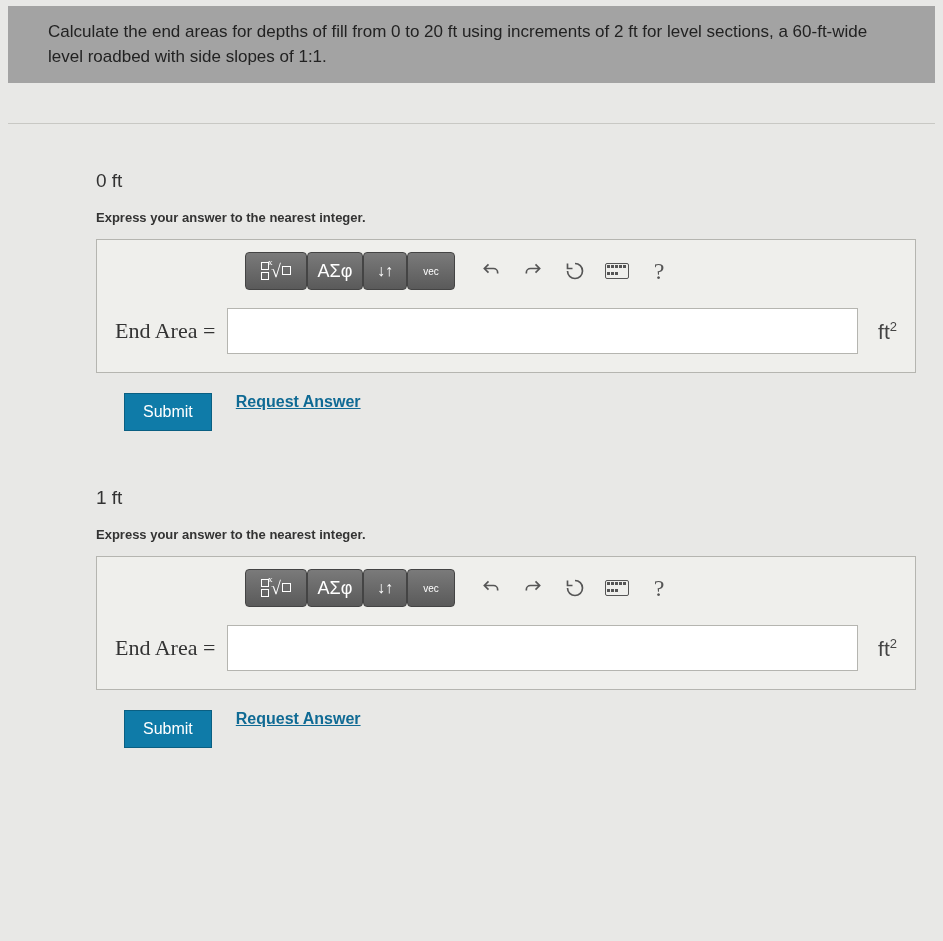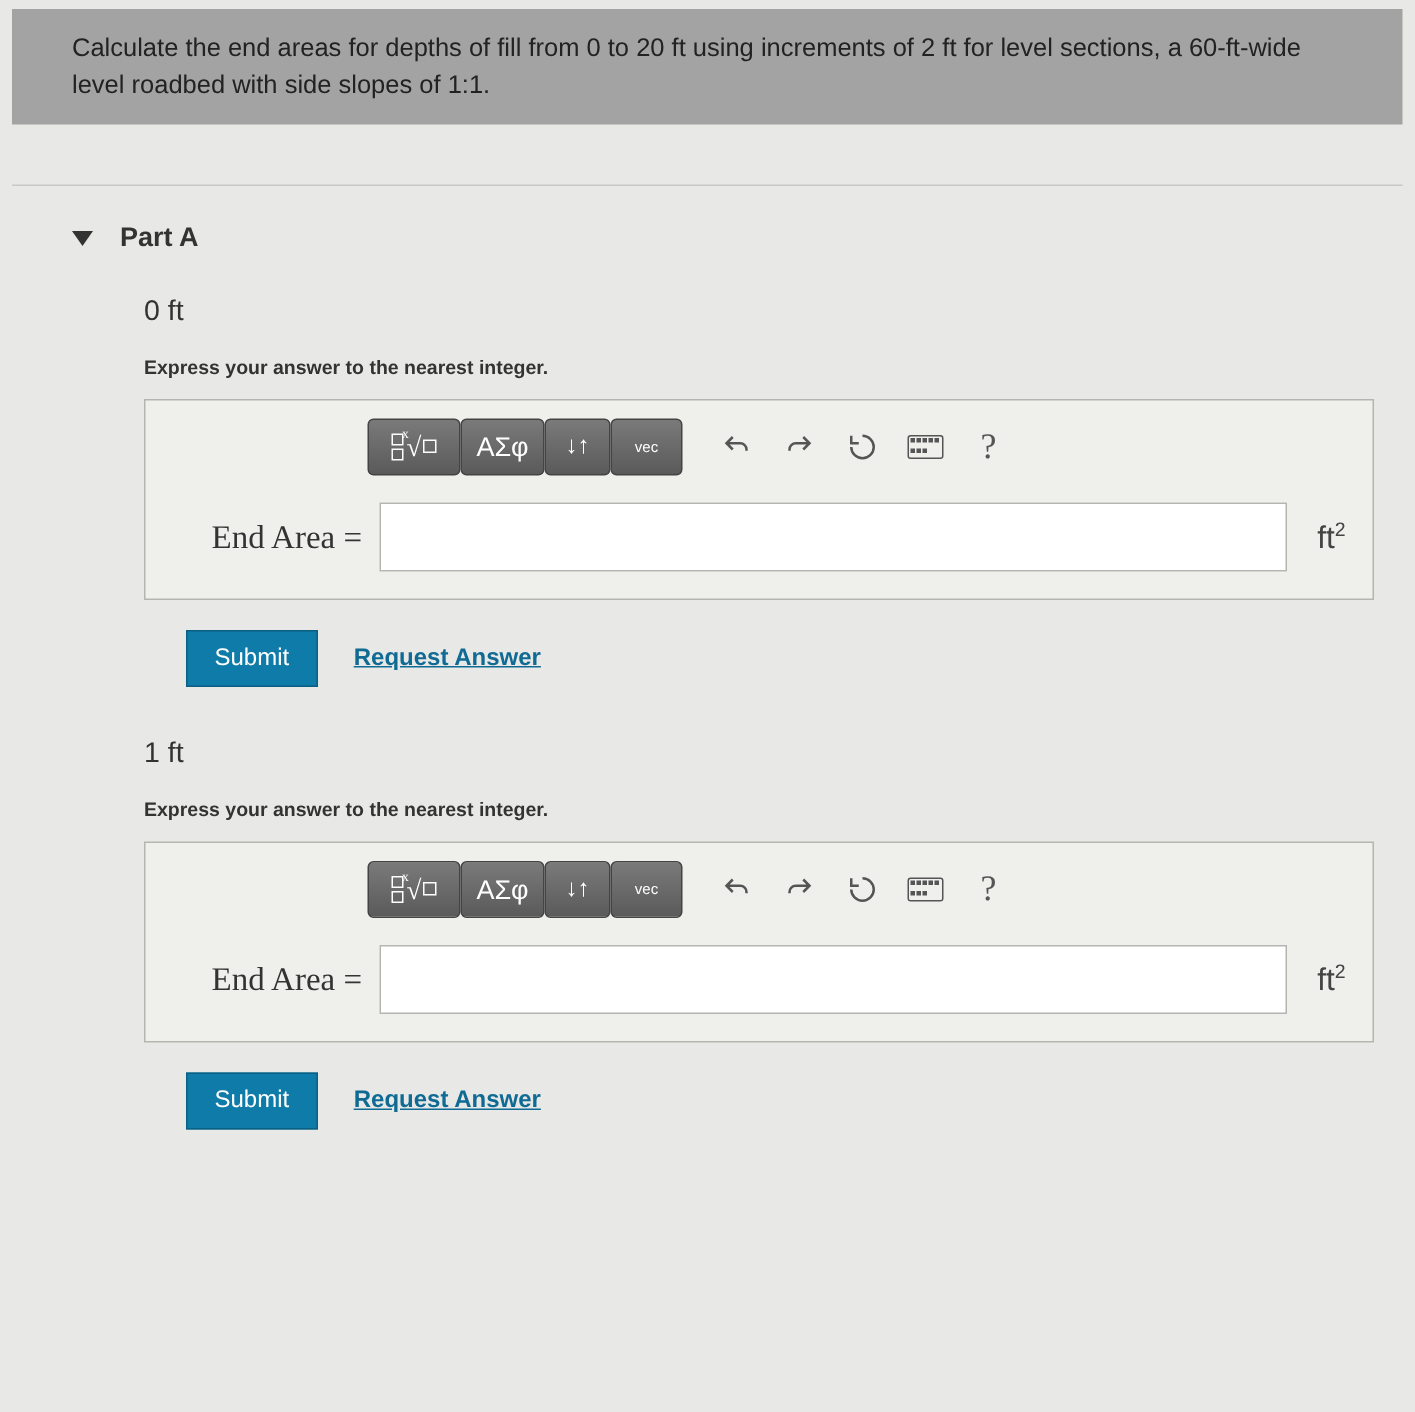"Part A" div.part-header { html: <div> <div></div> <div>Part A</div> </div> -> none }
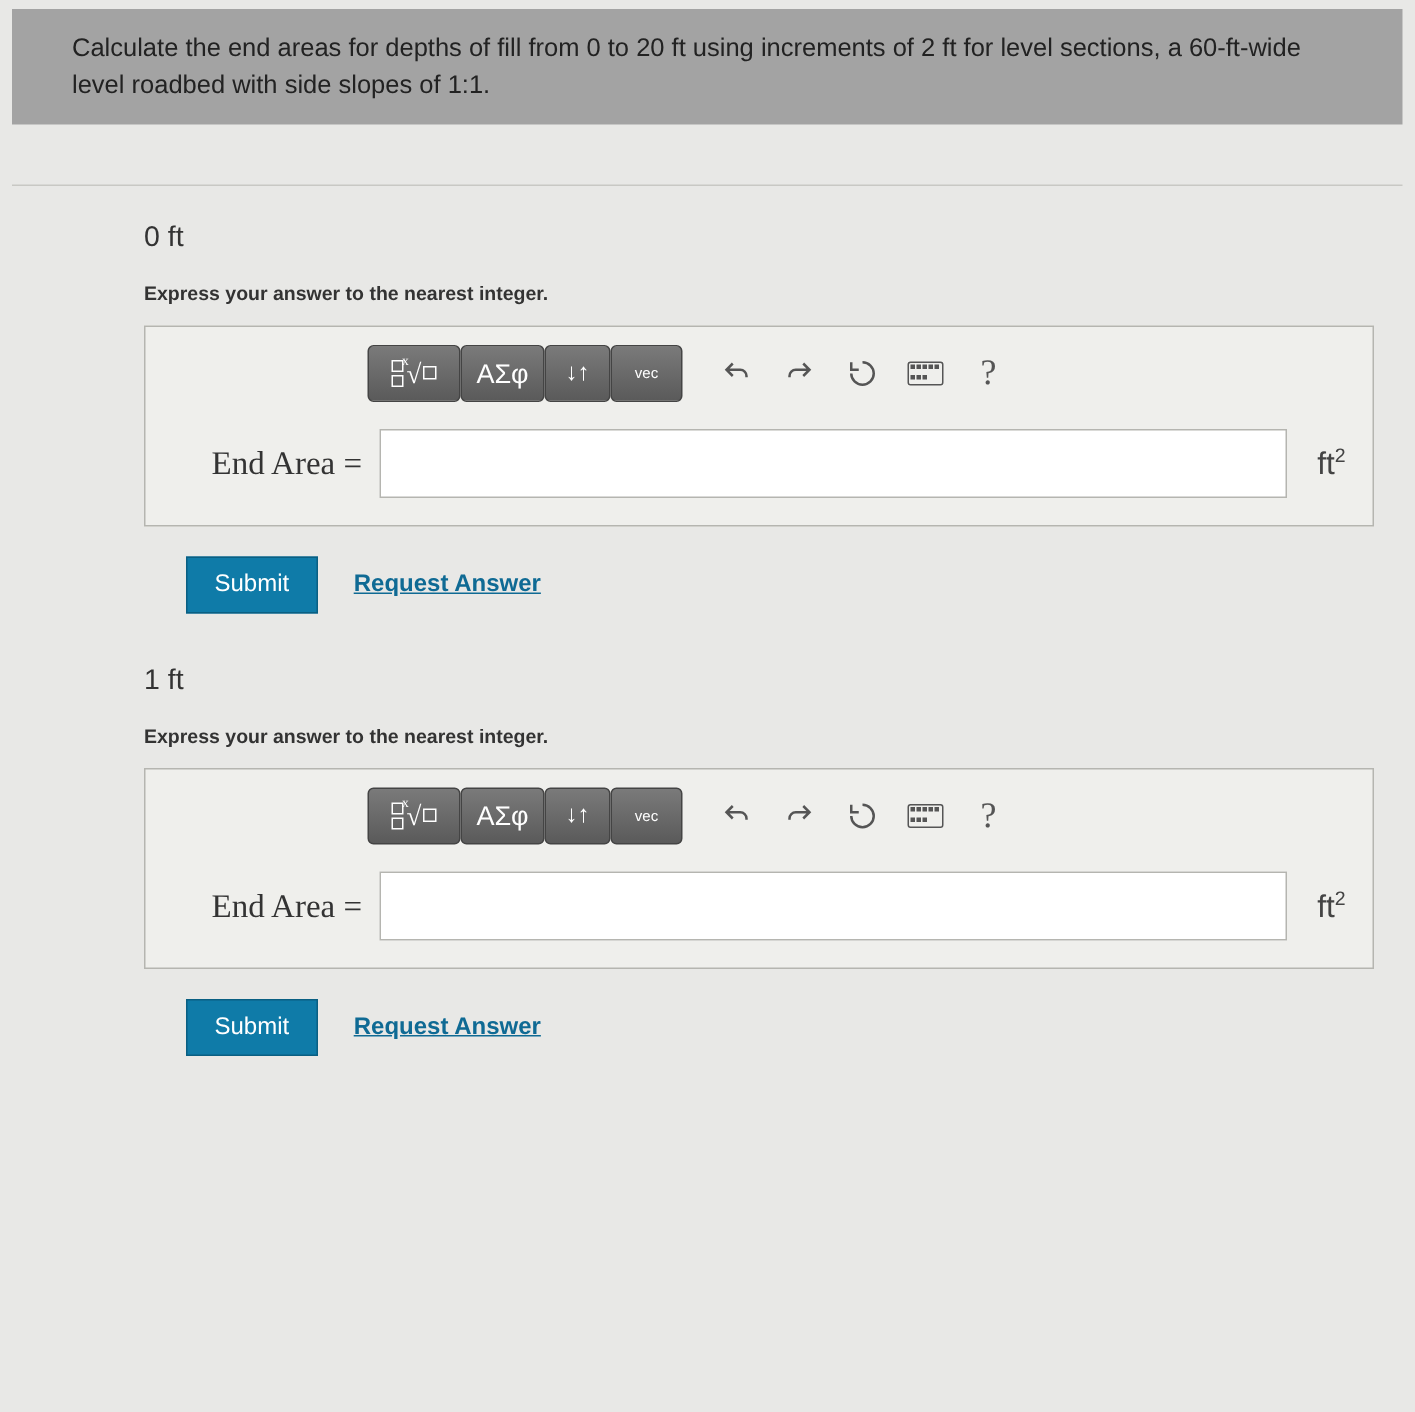"0 ft" .depth { margin-top: none -> 22px }
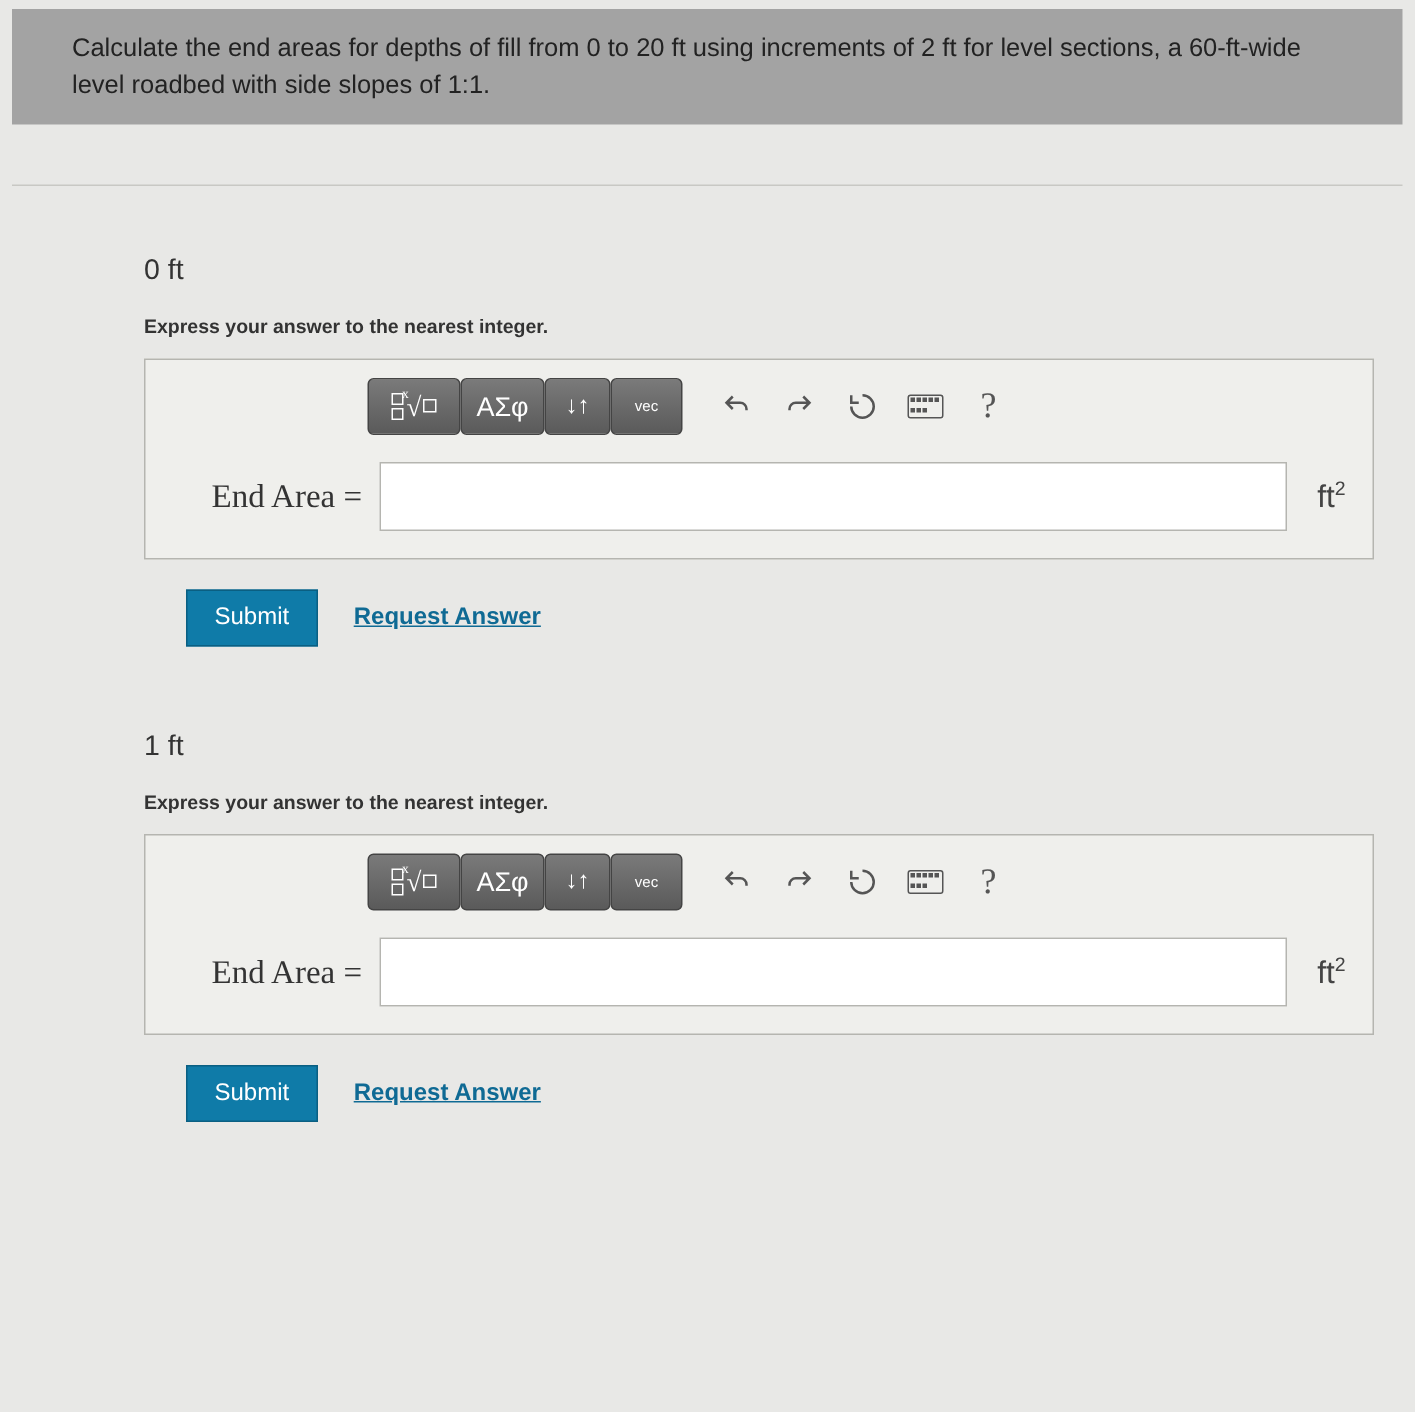"End Area =" .input-row { margin-left: 26px -> none }
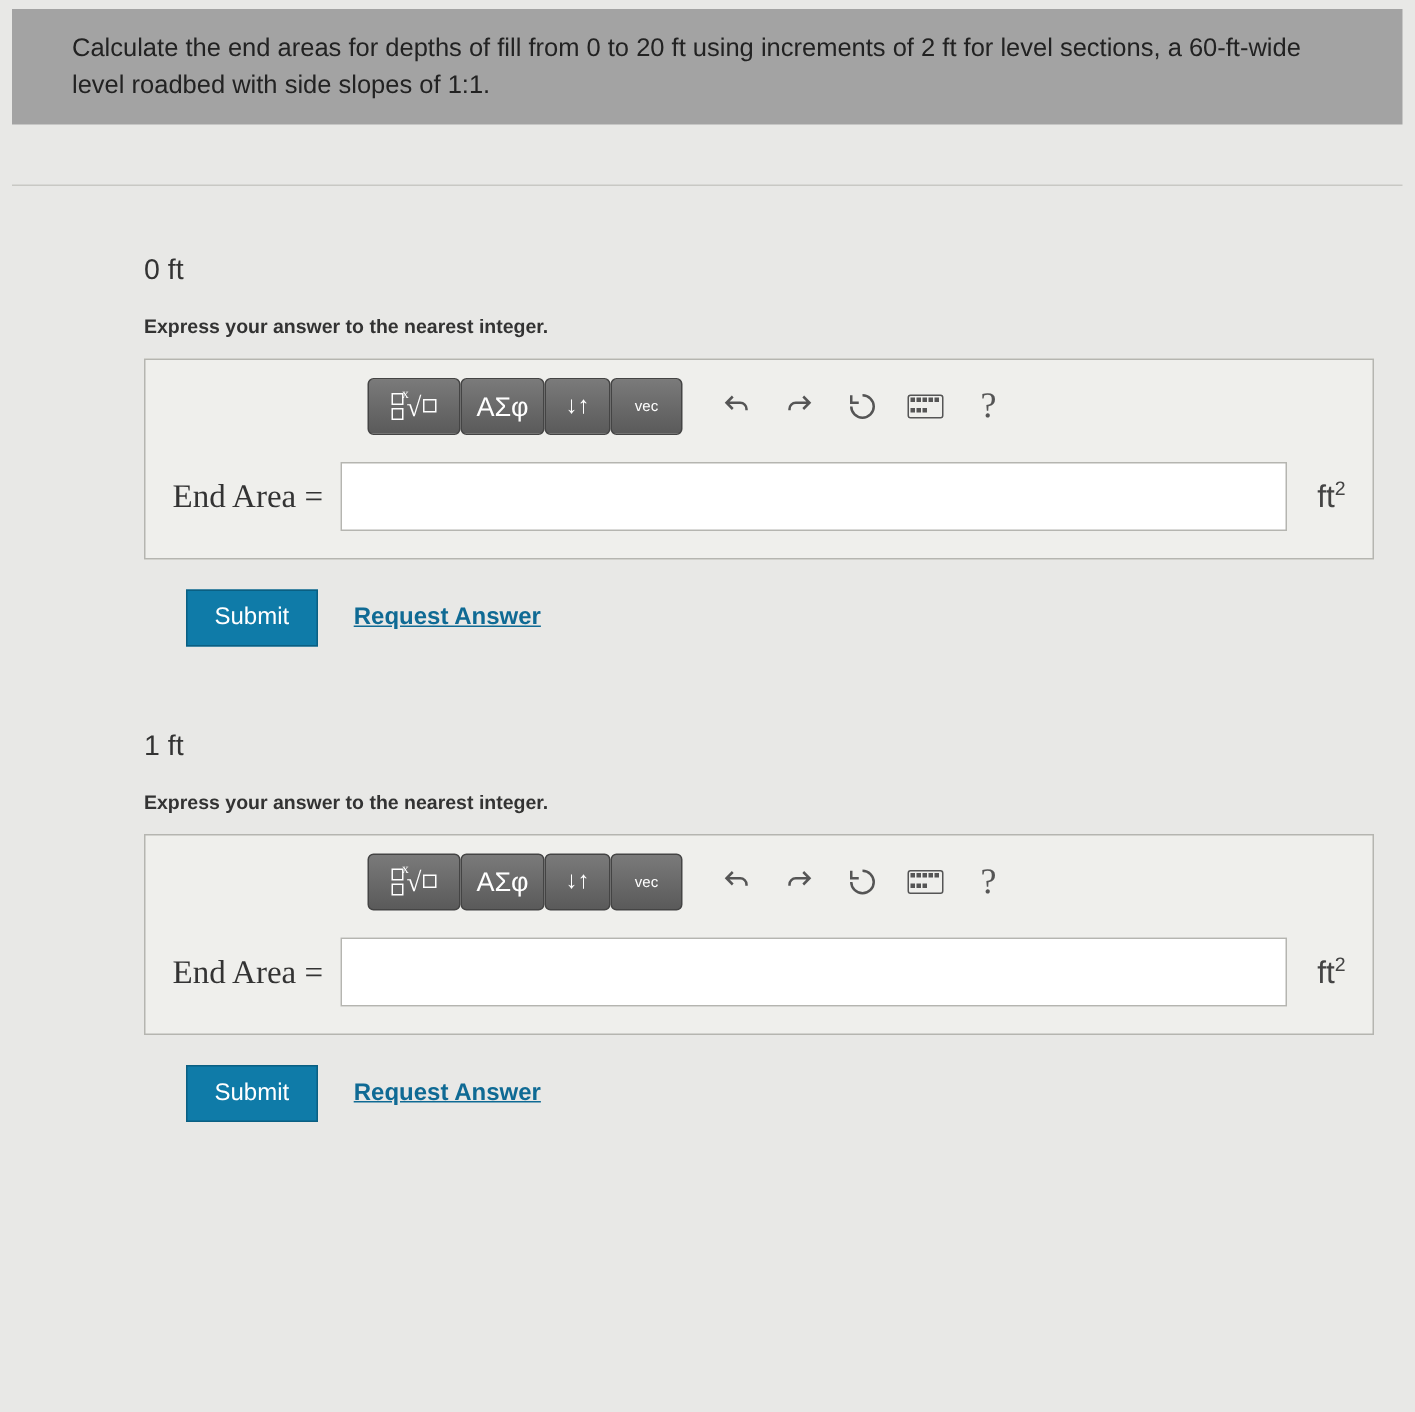"Submit" .actions { align-items: center -> flex-start }
